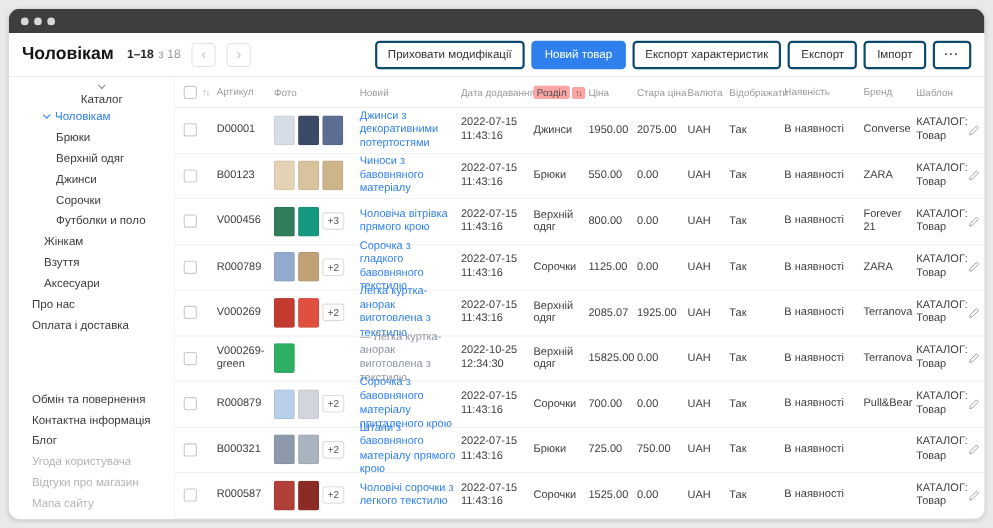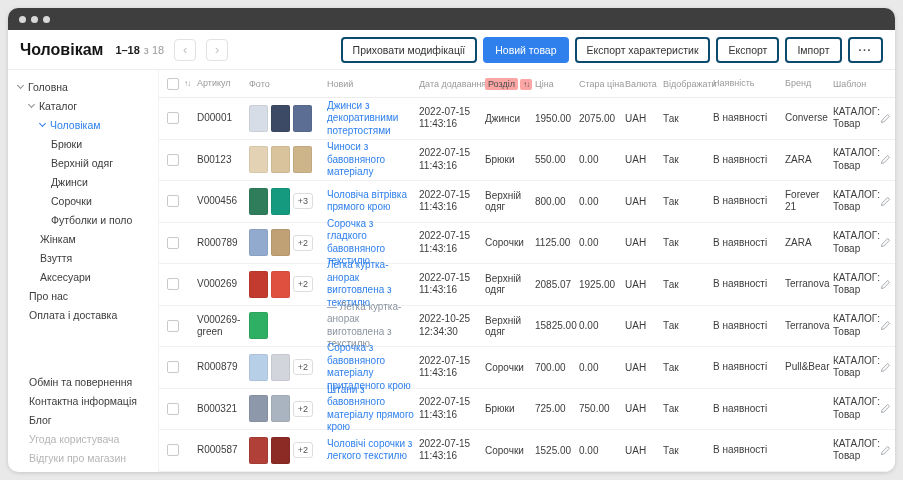"Головна" div.side-item { html: <div> <span></span> <span>Головна</span> </div> -> none }
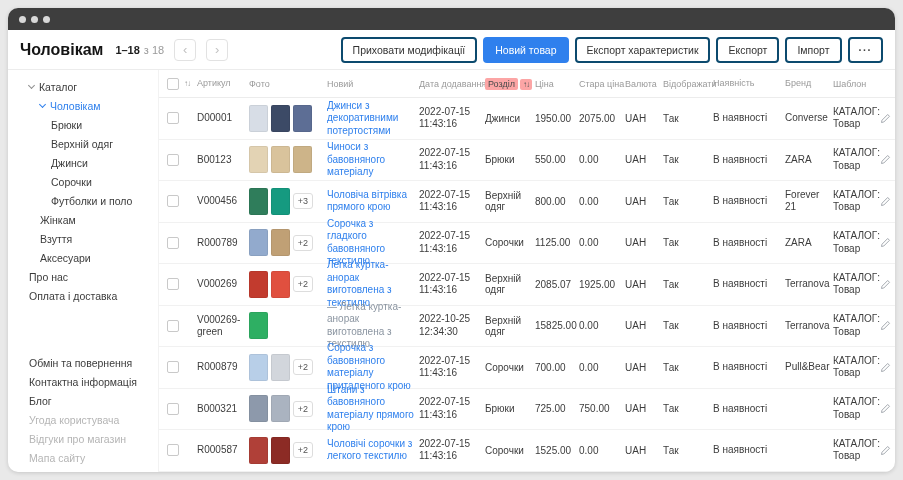"Каталог" div.side-item { flex-direction: none -> column }
